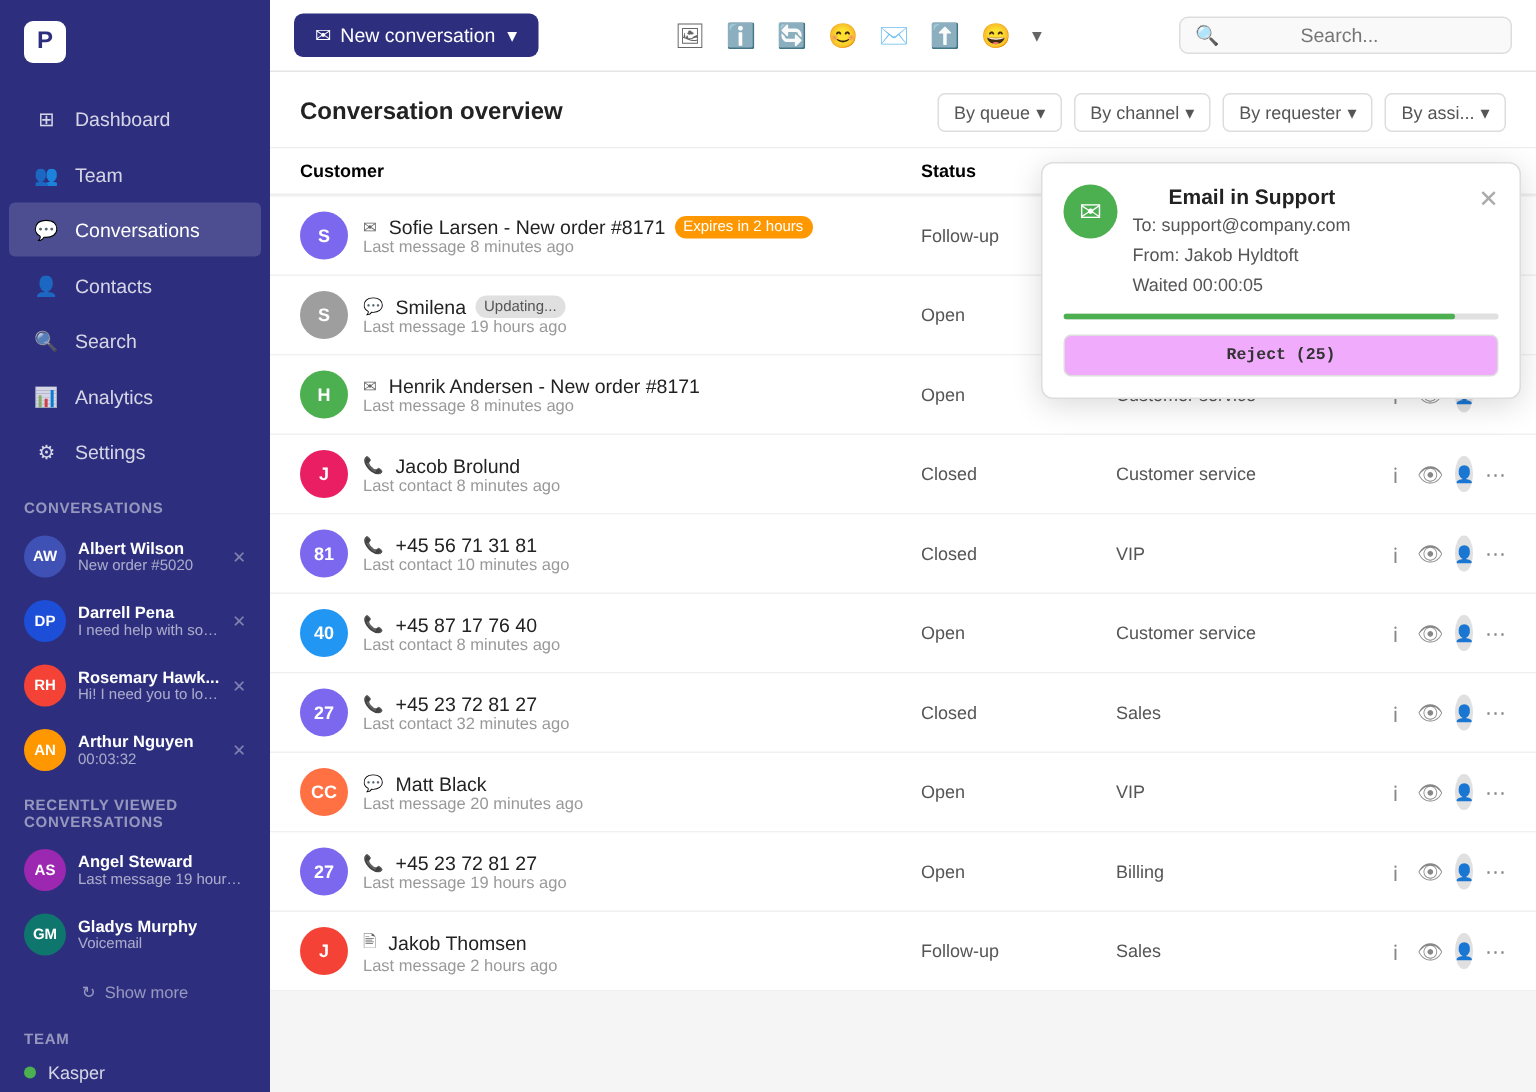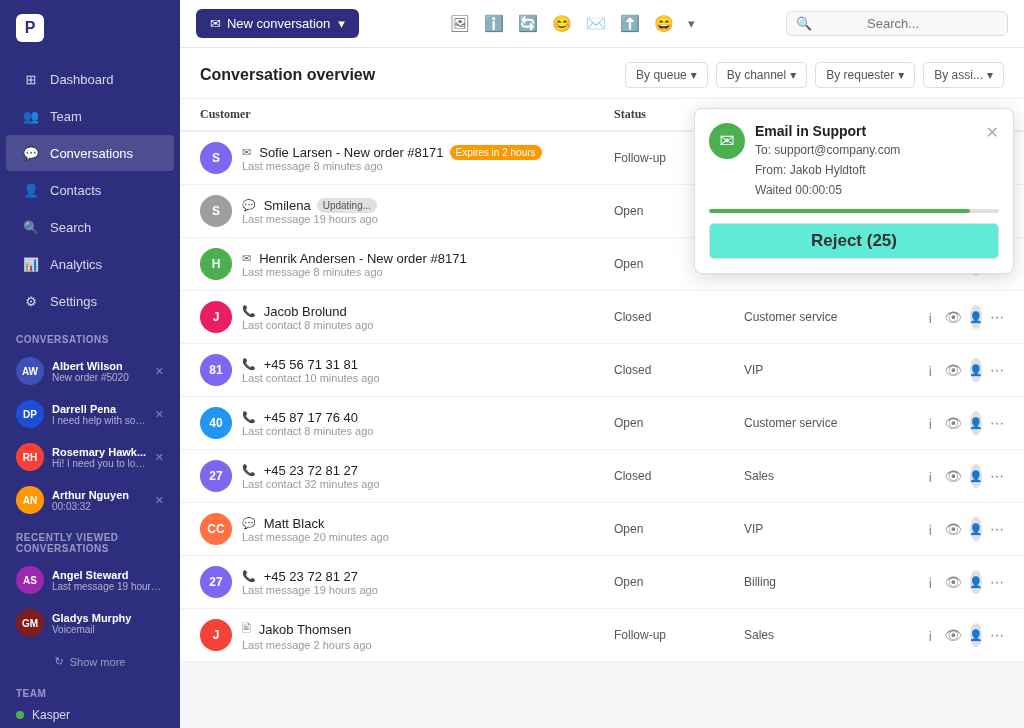"Customer" .table-header { color: #404040 -> #000000; font-family: Liberation Serif, serif -> none }
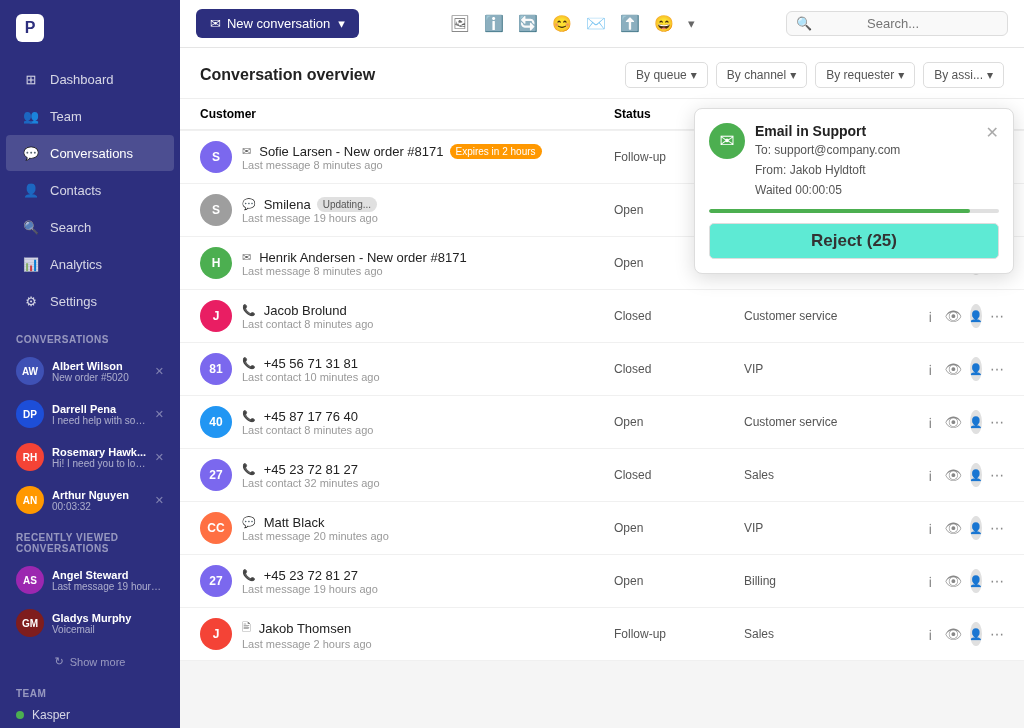"Email in Support" .notif-title { margin-left: none -> 24px }
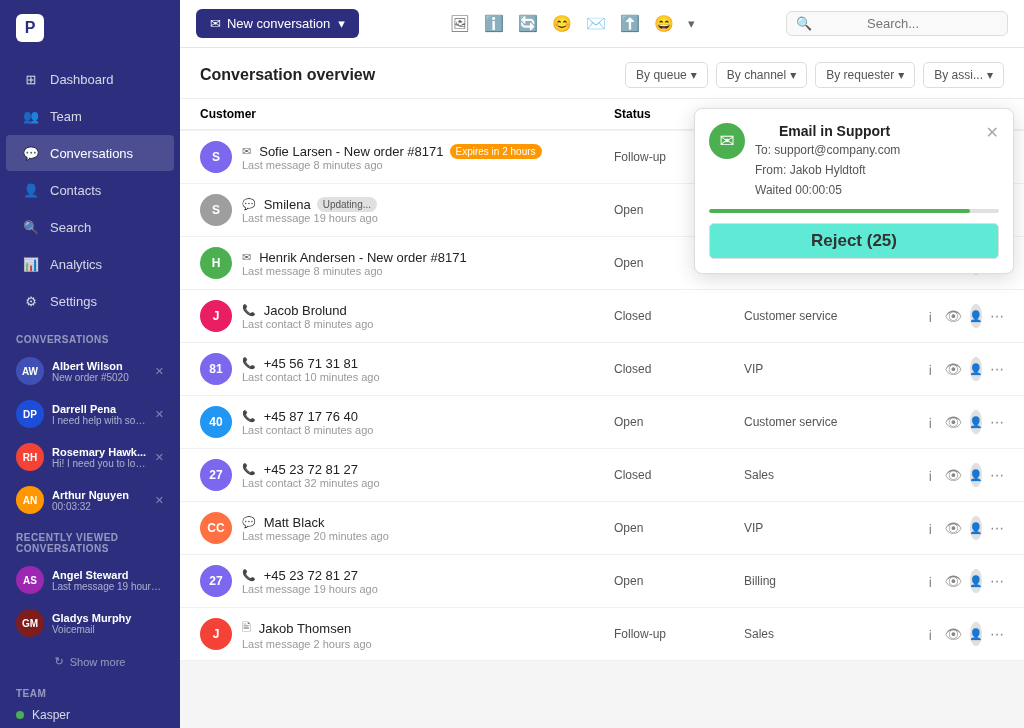"Reject (25)" .btn-reject { background: #5eead4 -> #f0abfc; font-family: none -> Liberation Mono, monospace; font-size: 17px -> 11px }
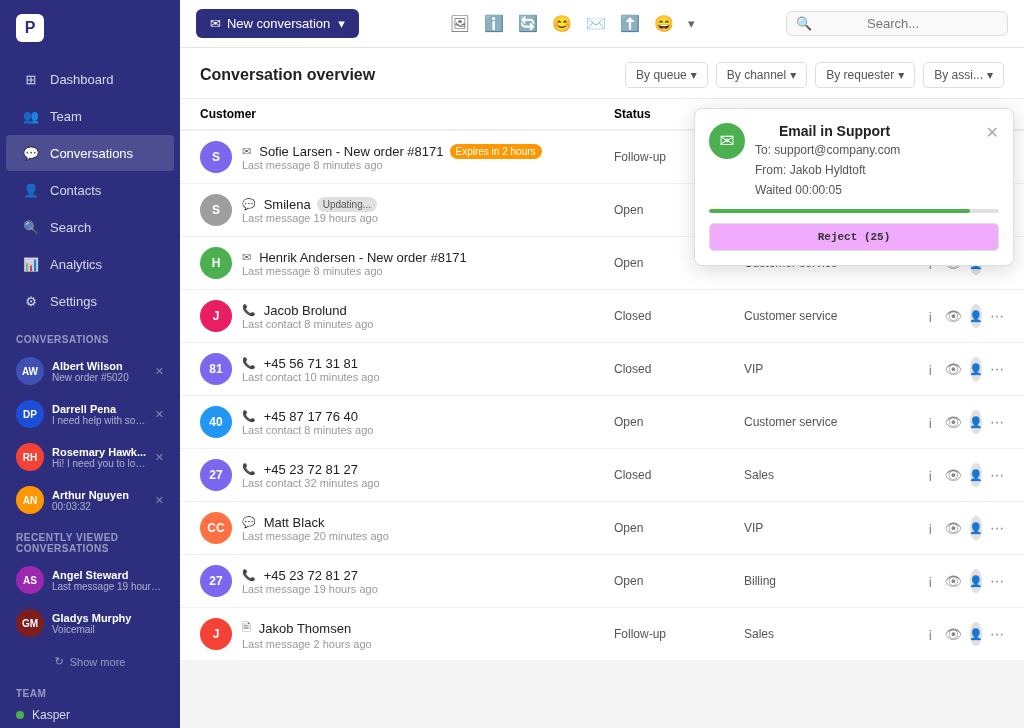"GM" div.conv-avatar { background: #7f1d1d -> #0f766e }
